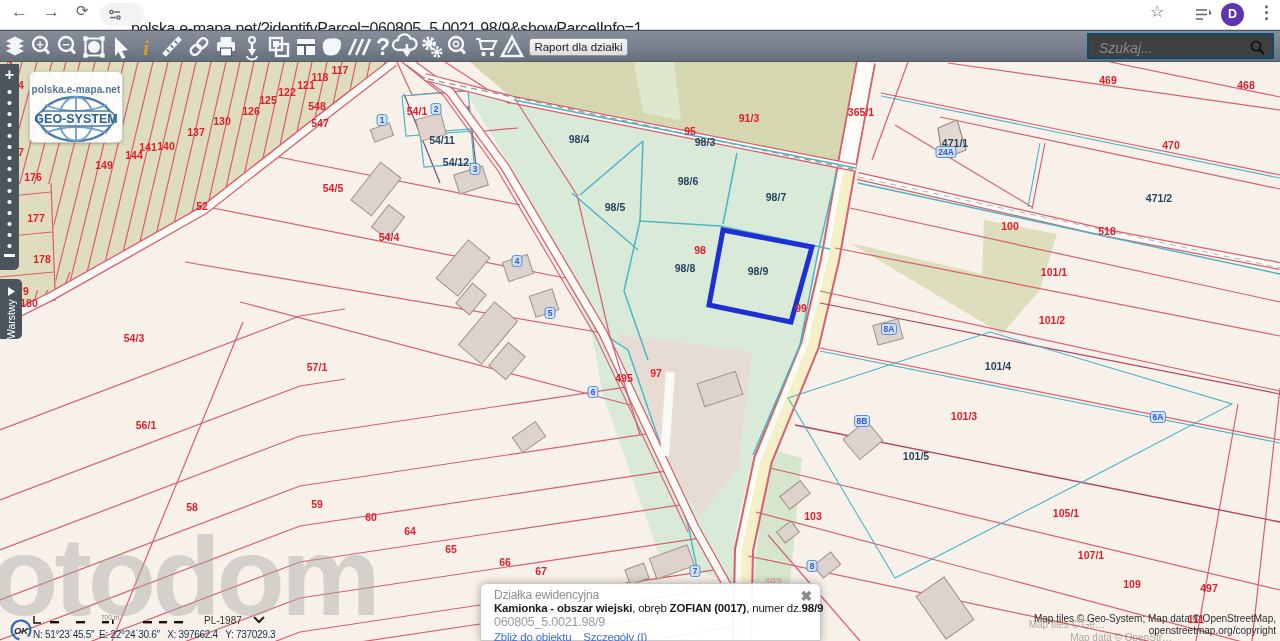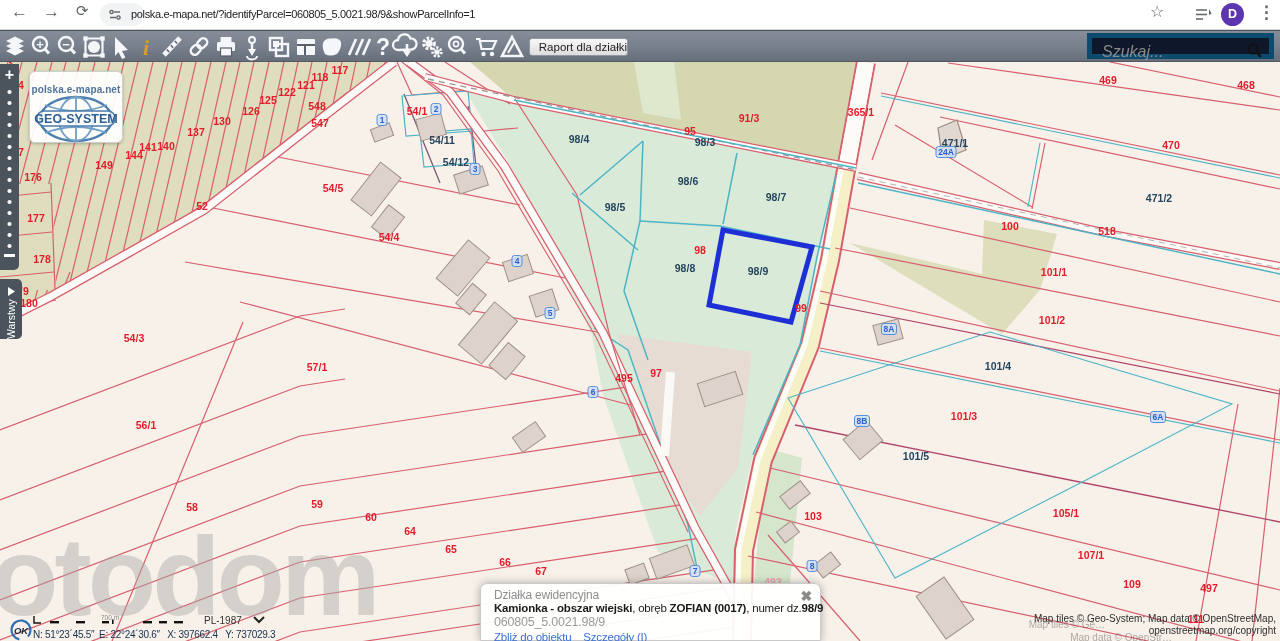"polska.e-mapa.net/?identifyParcel=060805" #url { font-size: 11px -> 16px; top: 8px -> 20px }
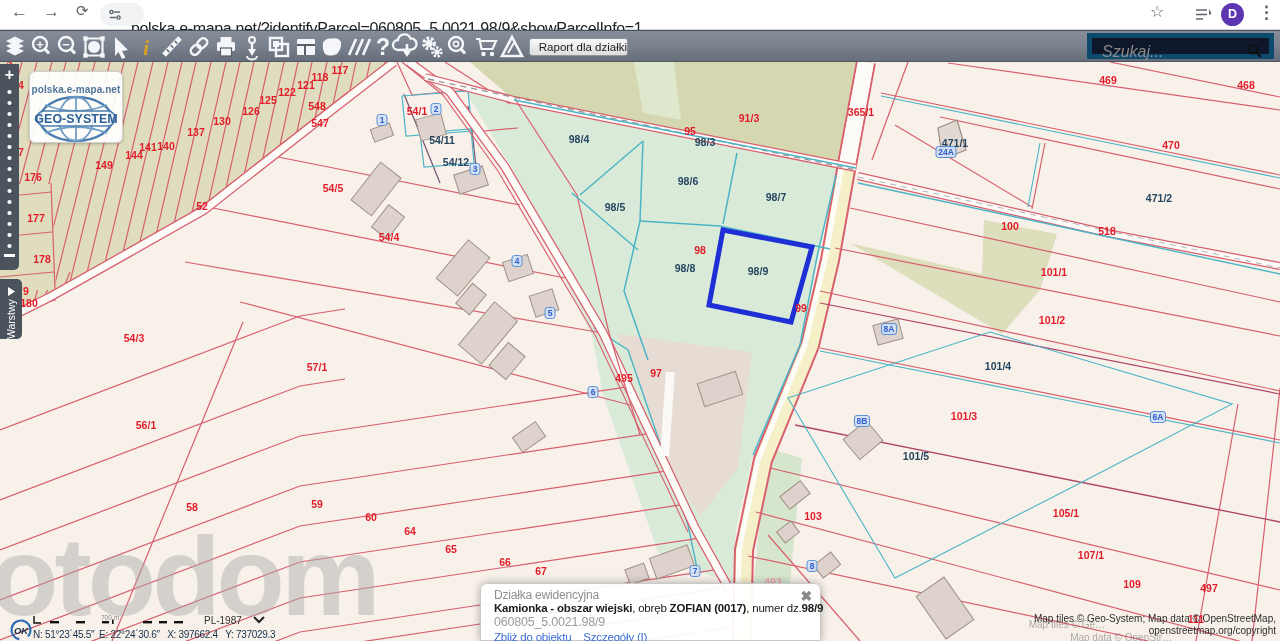"Raport dla działki" #raport { text-align: right -> center }
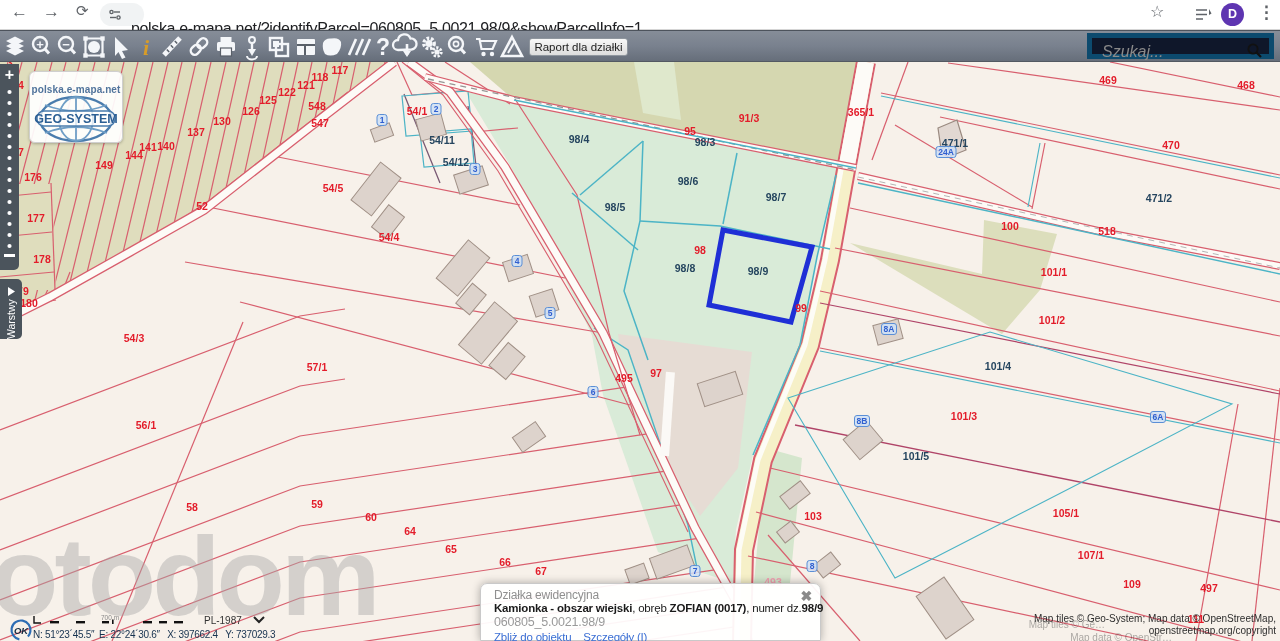"Szukaj..." #szukaj { background: #0f172a -> #404040; border: 5px solid #0c4a6e -> 2px solid #0c4a6e; font-size: 16px -> 14px }
